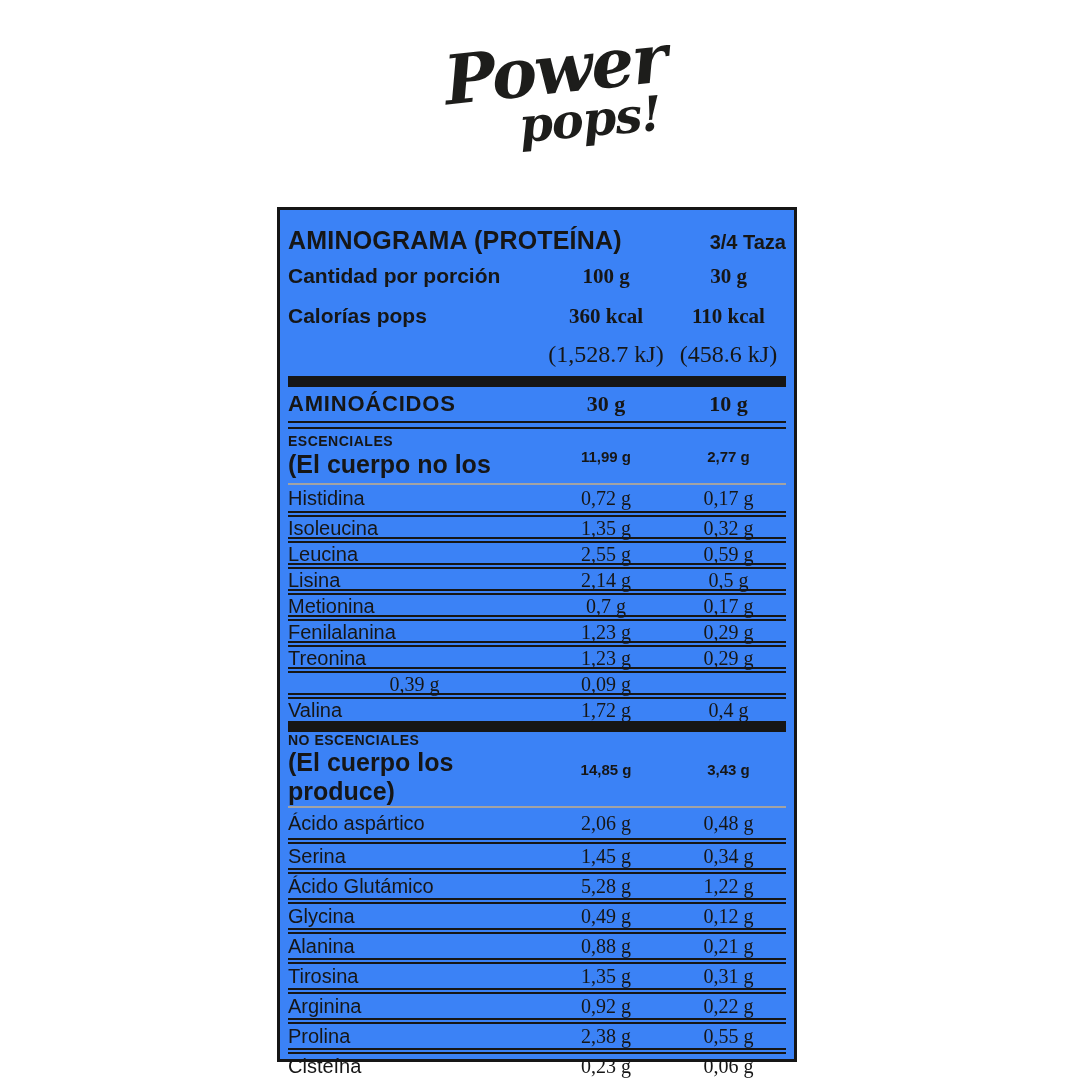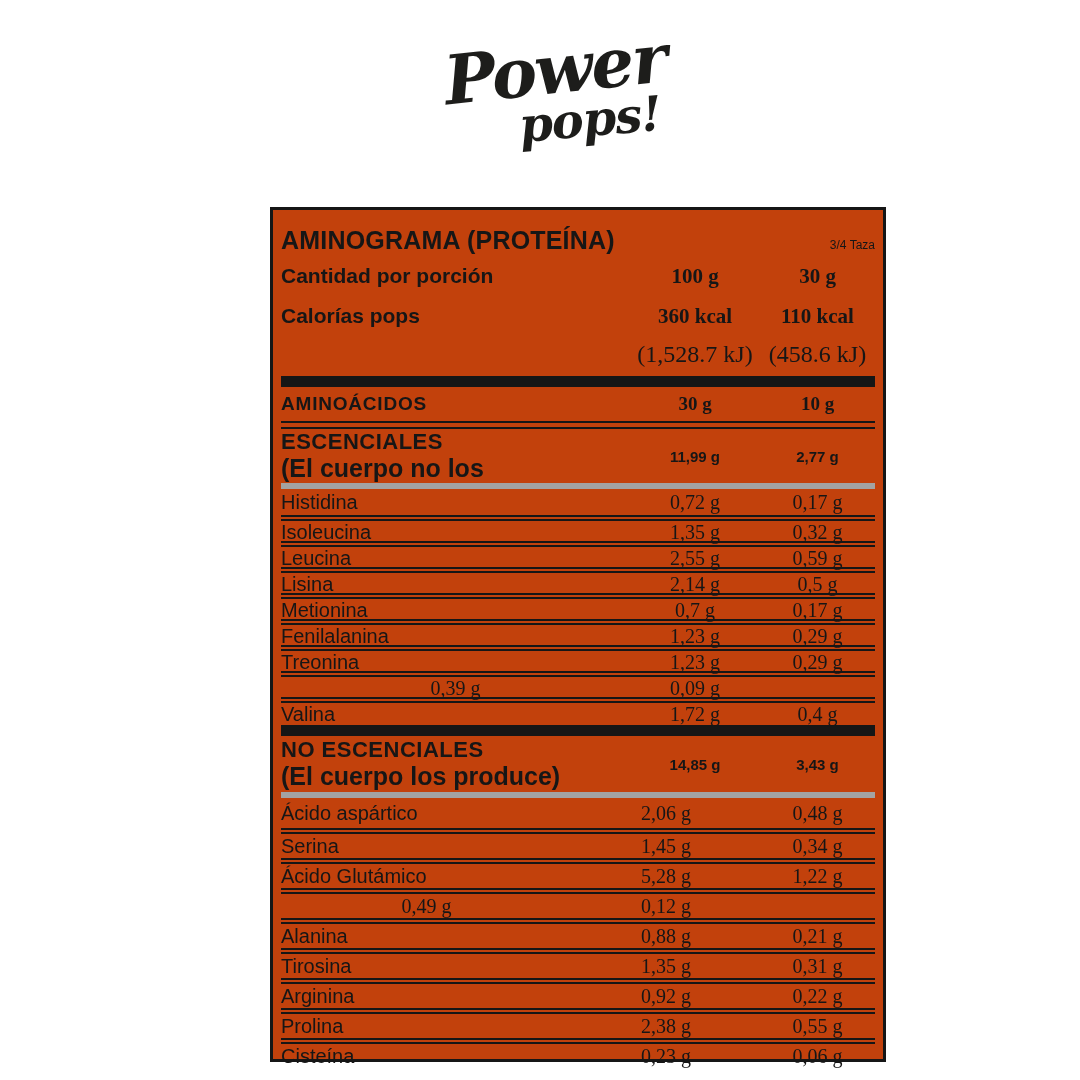"AMINOGRAMA (PROTEÍNA)" .panel { background: #c2410c -> #3b82f6; left: 270px -> 277px; width: 616px -> 520px }
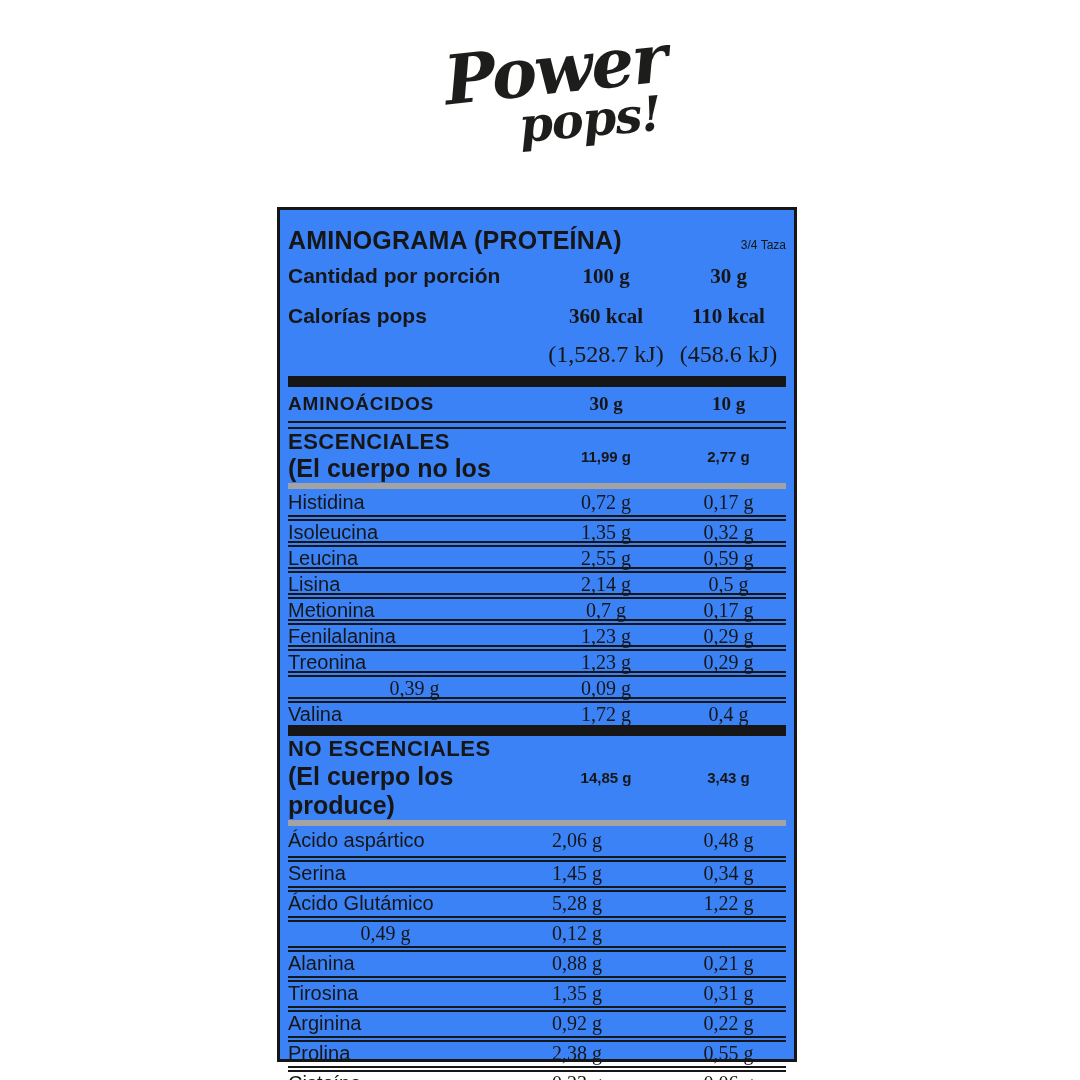"3/4 Taza" .serving { font-size: 12px -> 20px; font-weight: normal -> bold }
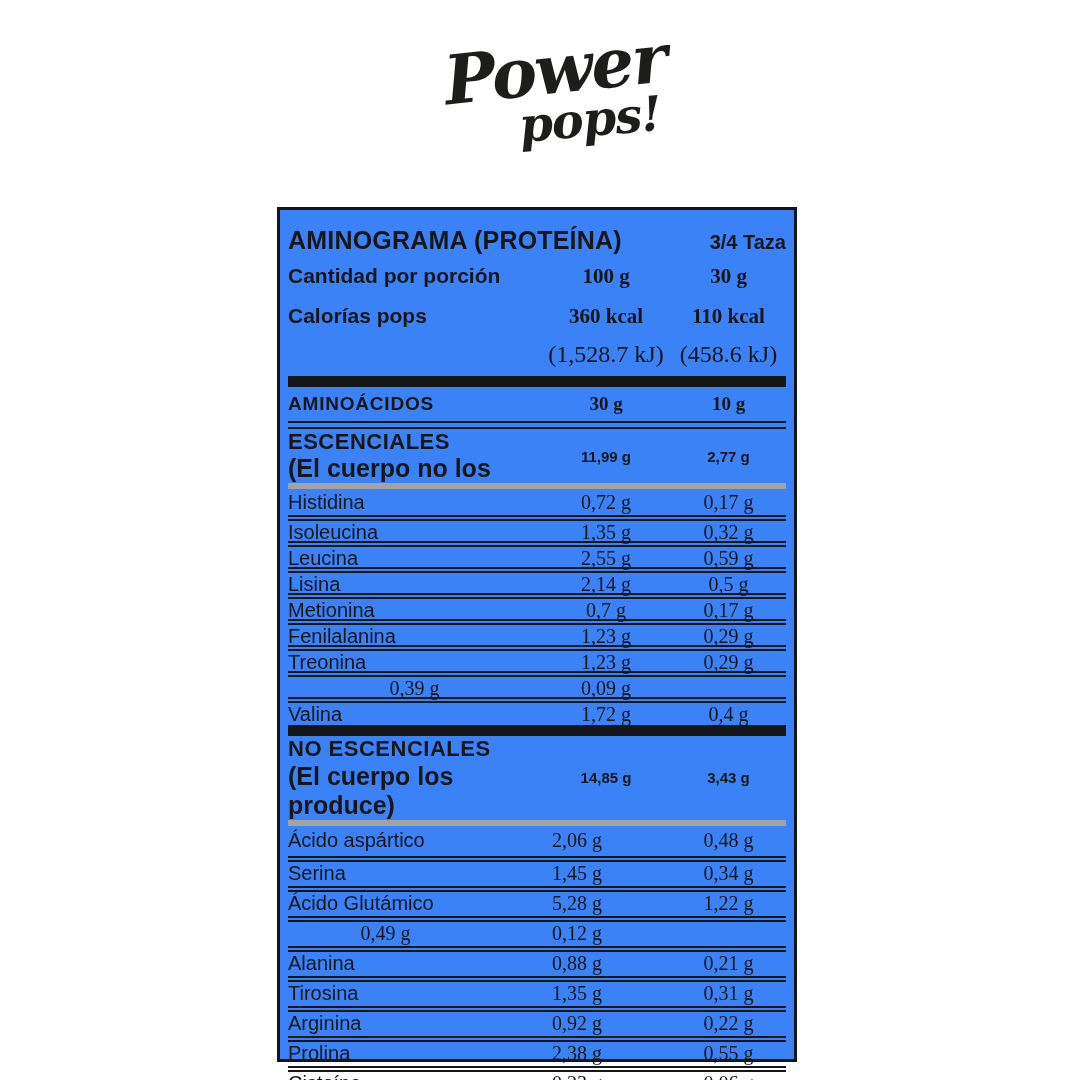"AMINOÁCIDOS" .amino-row { font-size: 19px -> 22px }
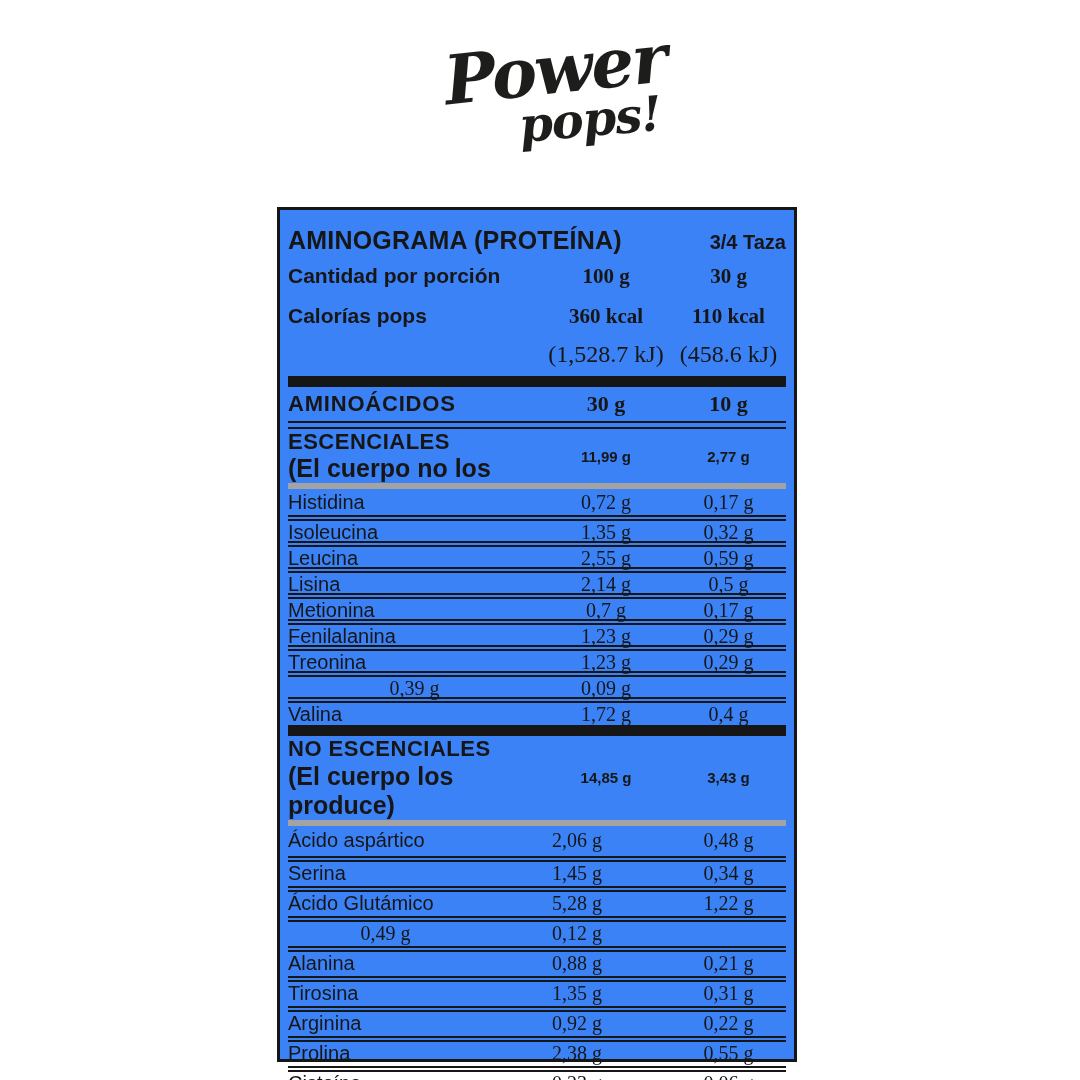"ESCENCIALES" .sec-title { font-size: 22px -> 14px }
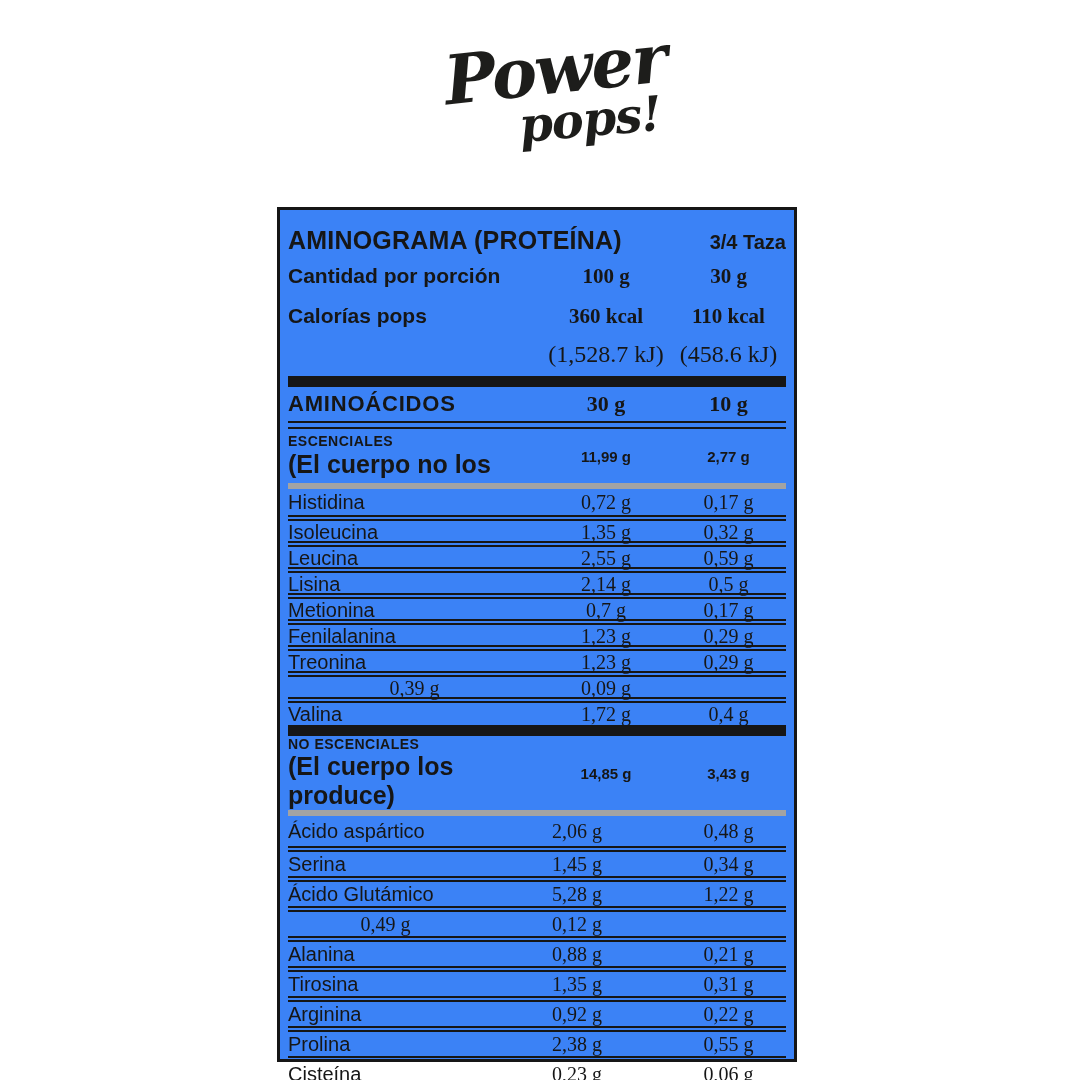"Histidina" .rows { border-top: 6px solid #a3a3a3 -> 2px solid #a3a3a3 }
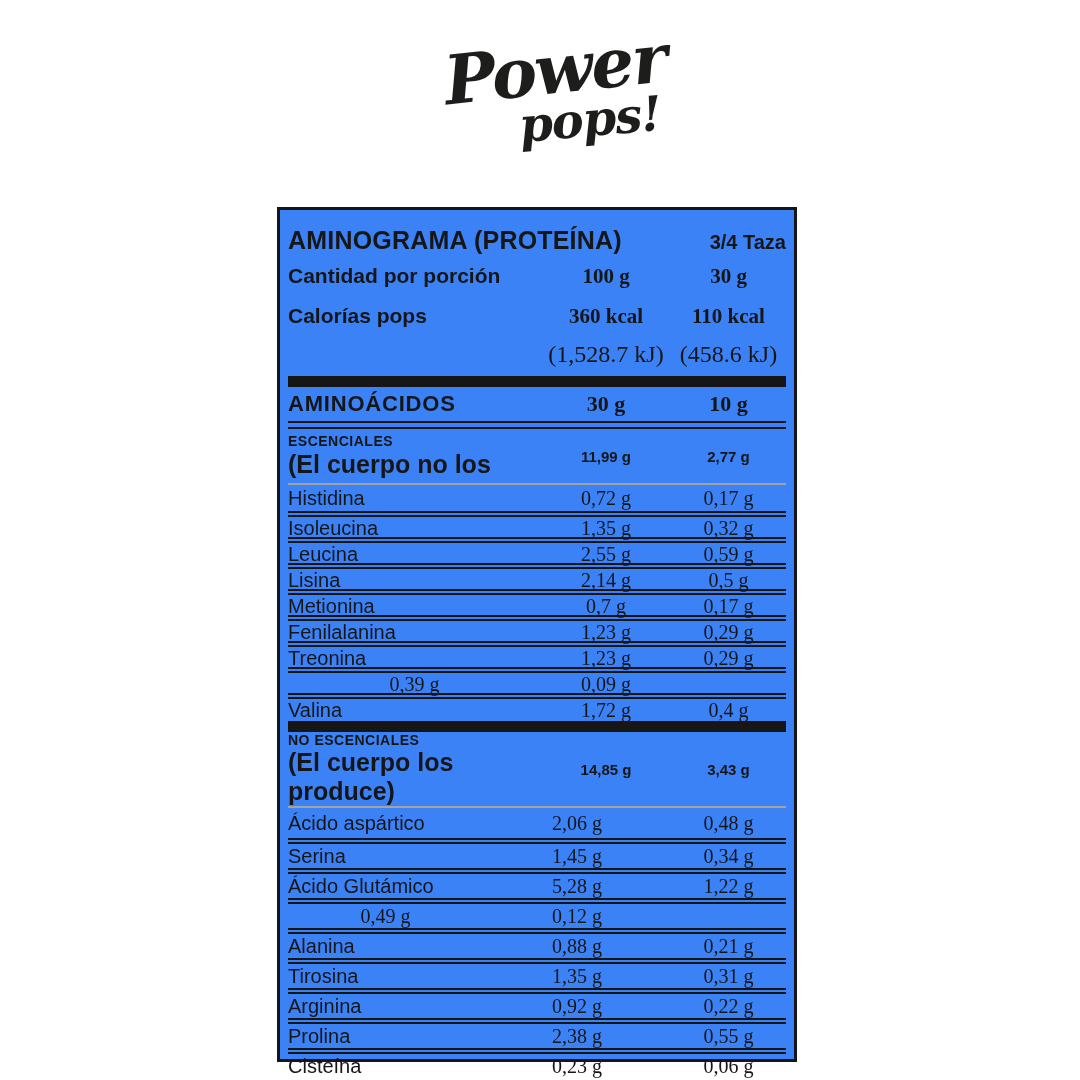"Ácido aspártico" .rows.r2 .row { gap: 29px -> none }
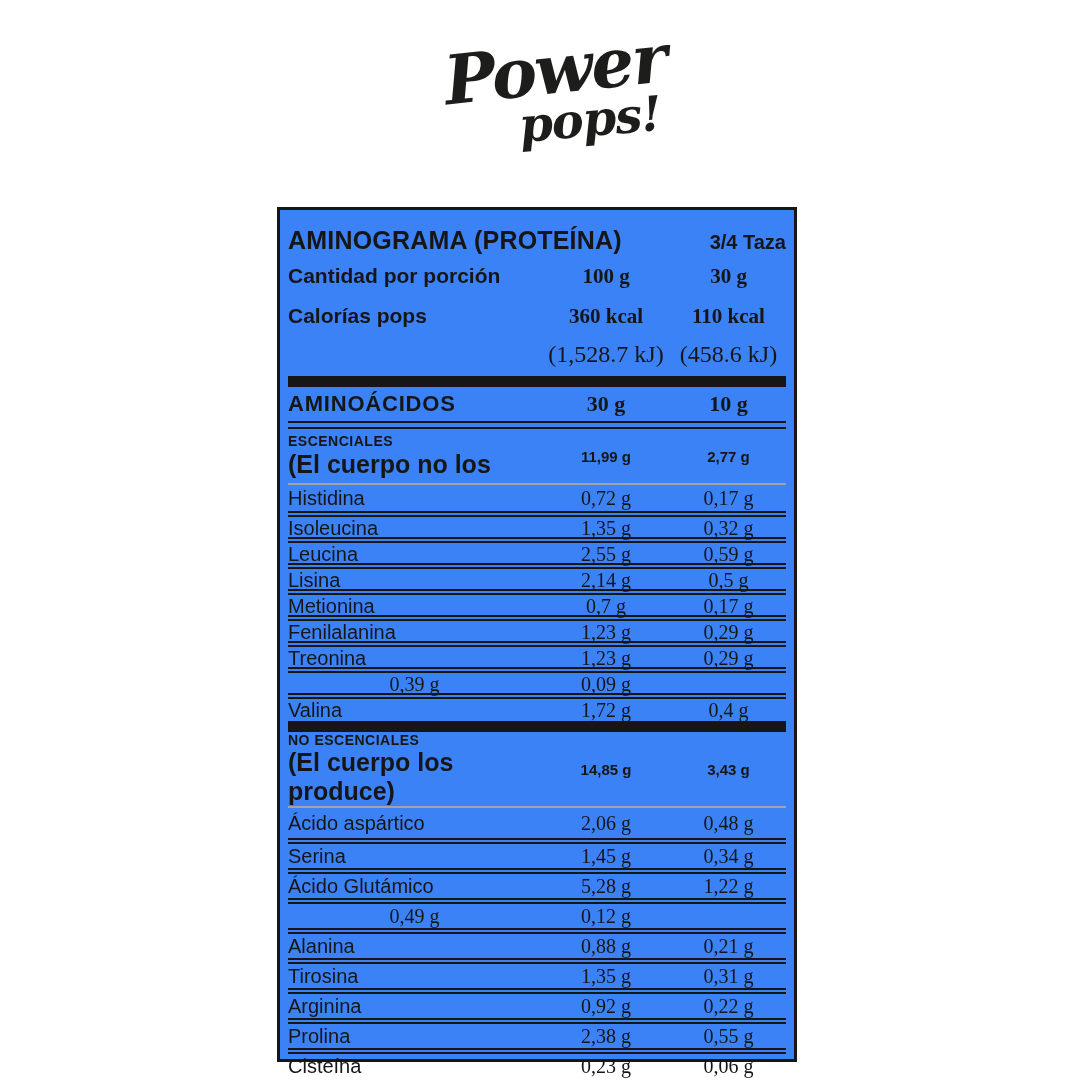"Glycina" span { html: none -> <span>Glycina</span> }
